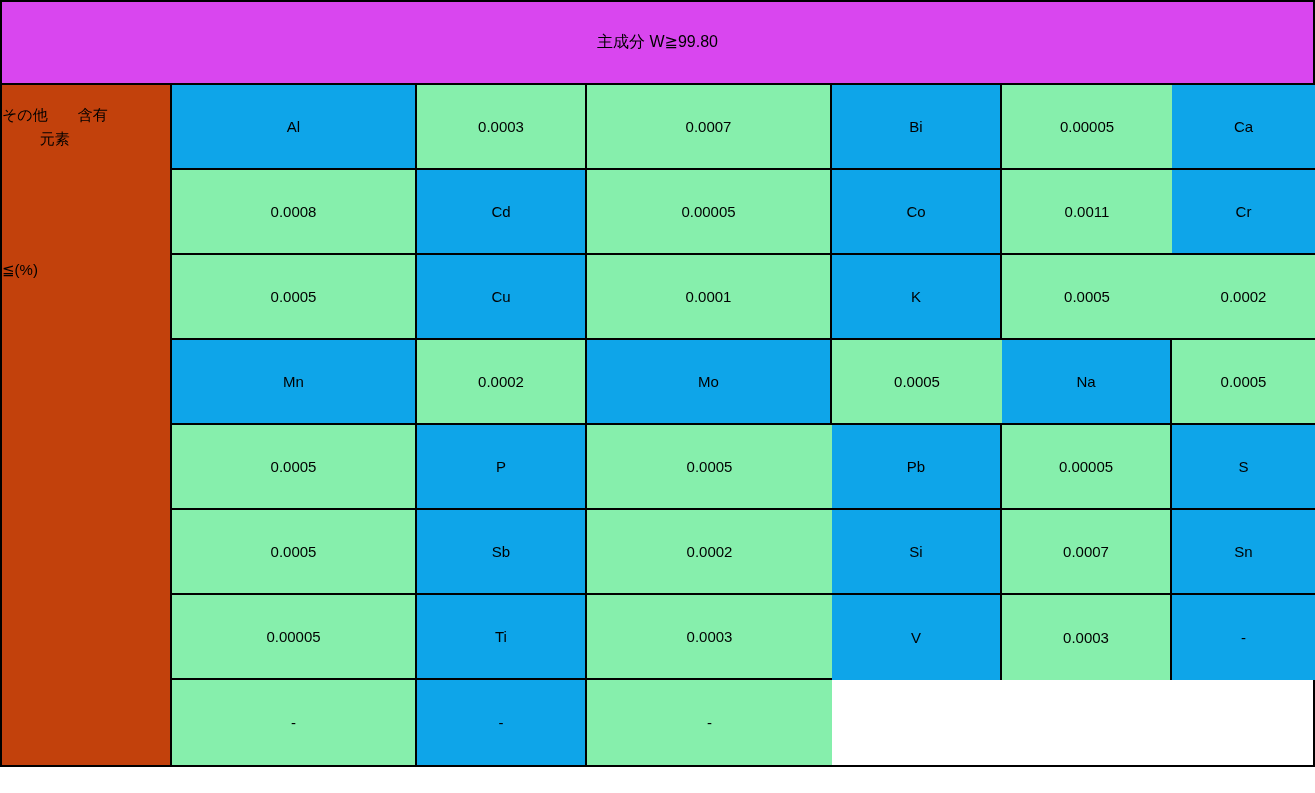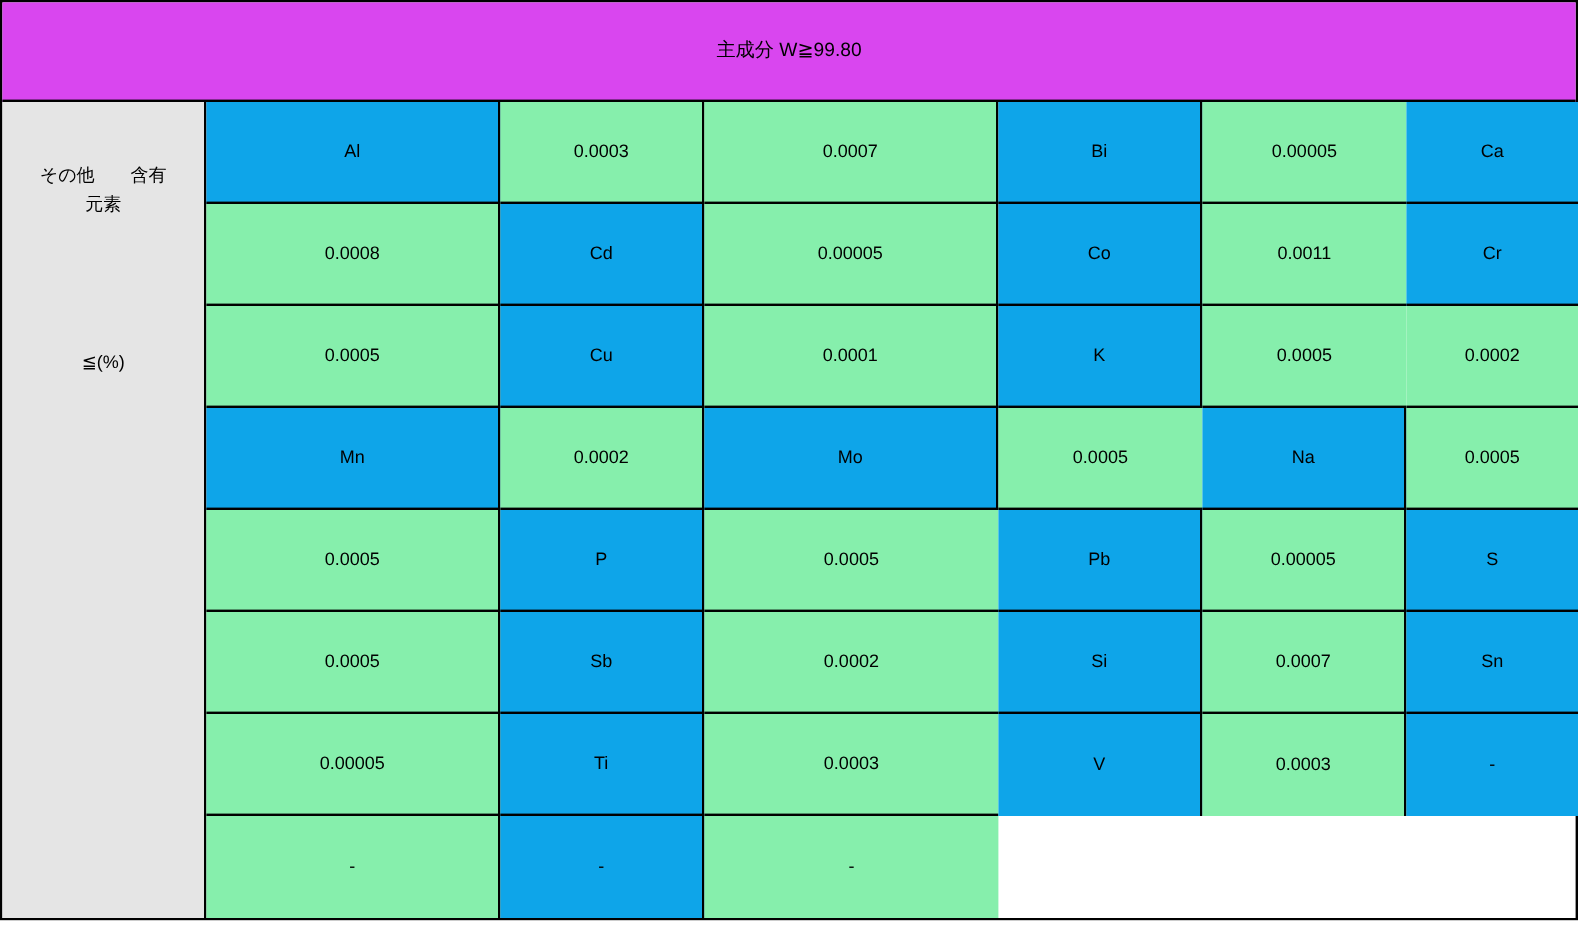"その他 含有" .sidebar { align-items: center -> flex-start; background: #e5e5e5 -> #c2410c; padding-top: 50px -> 18px }
